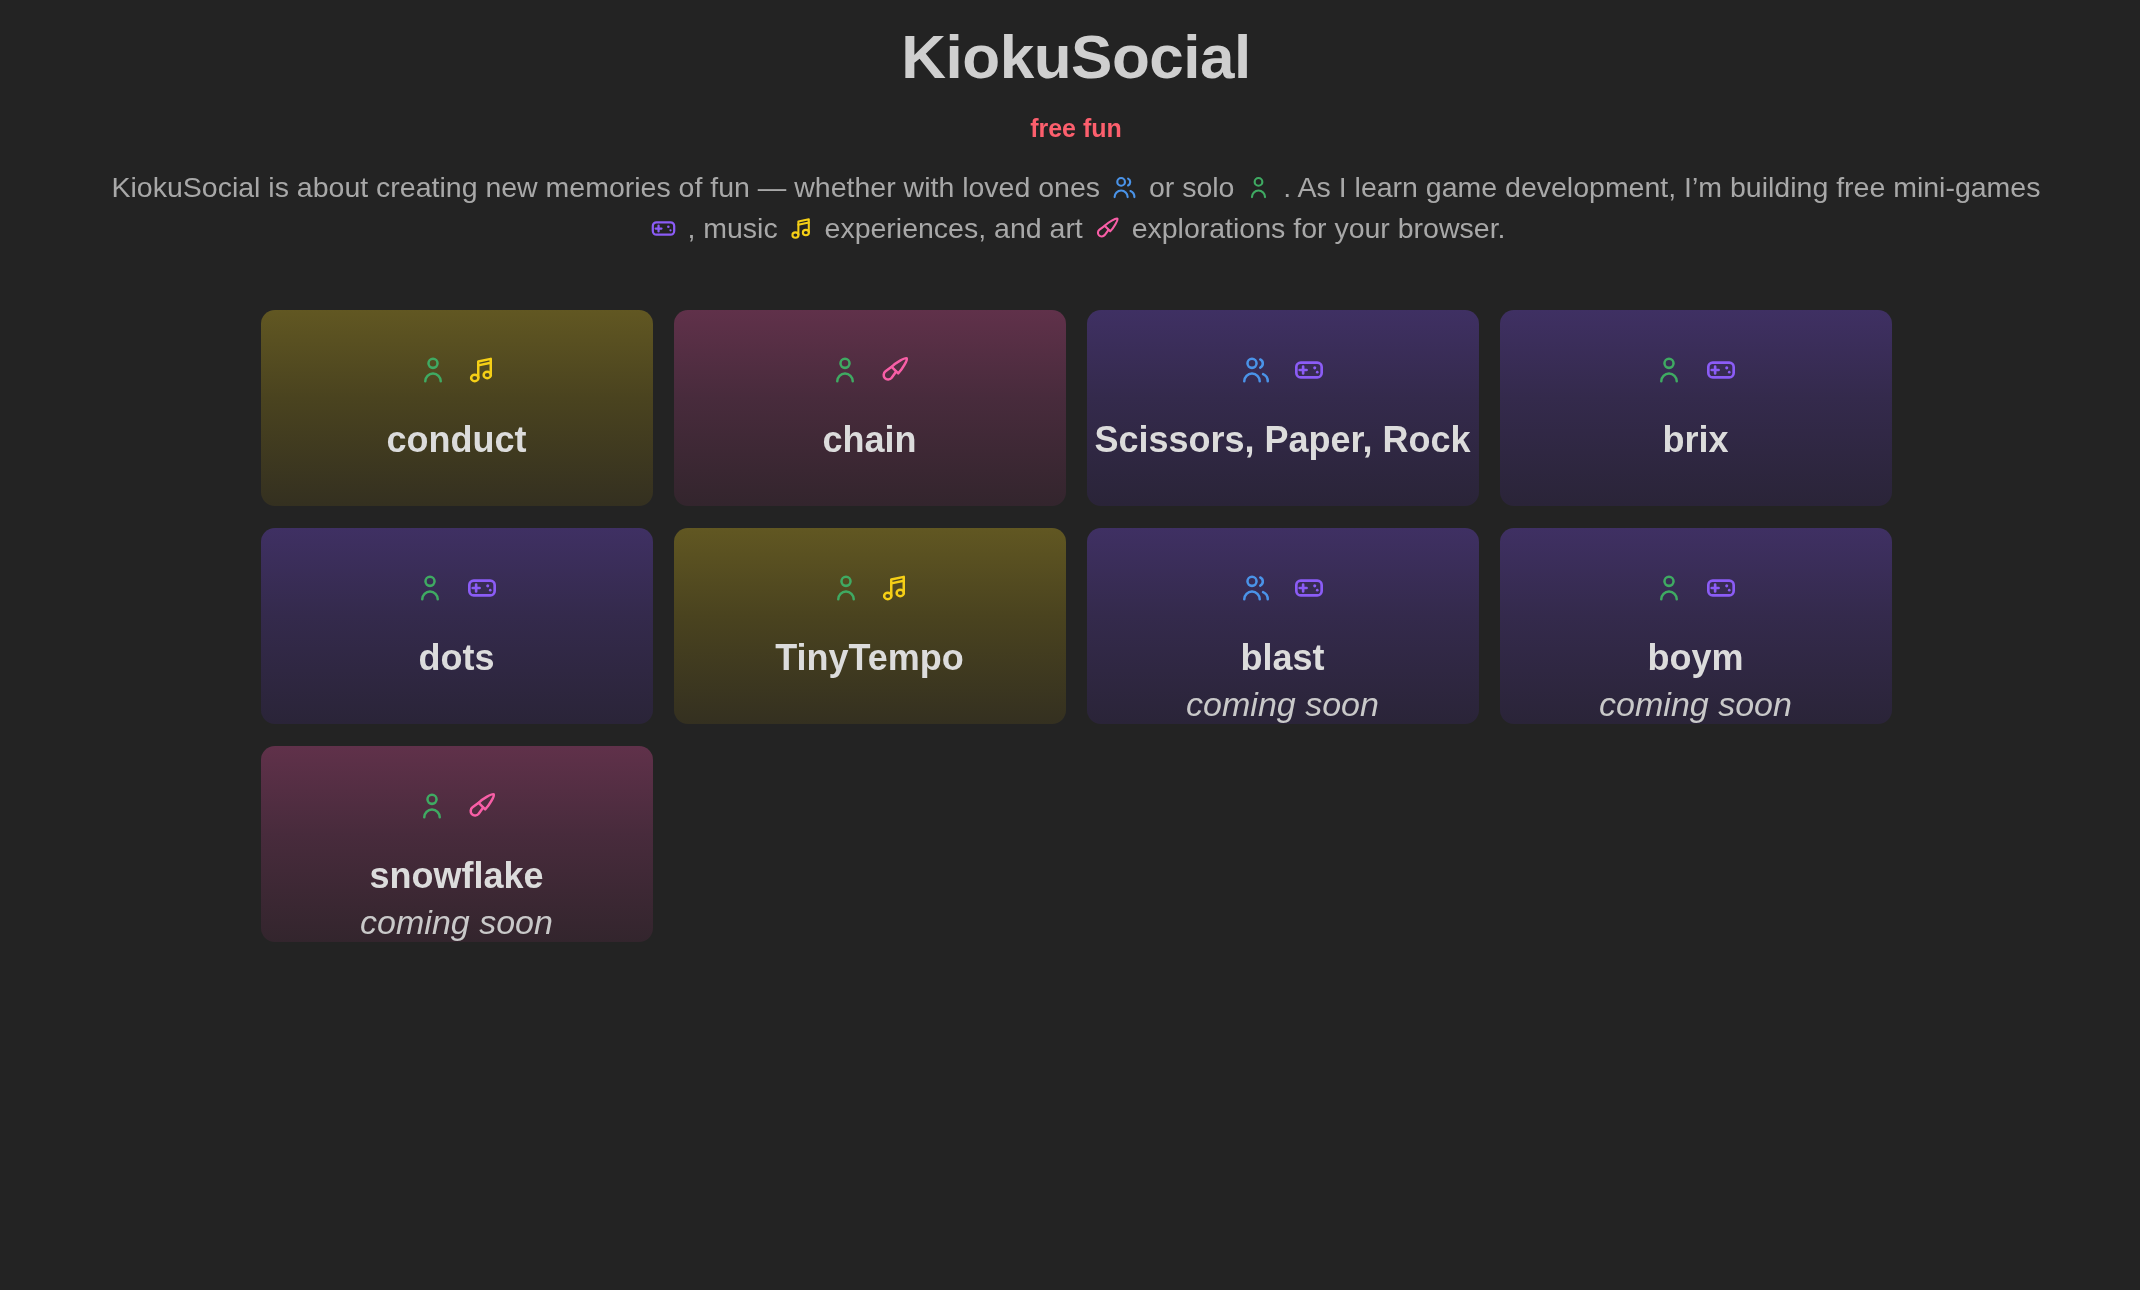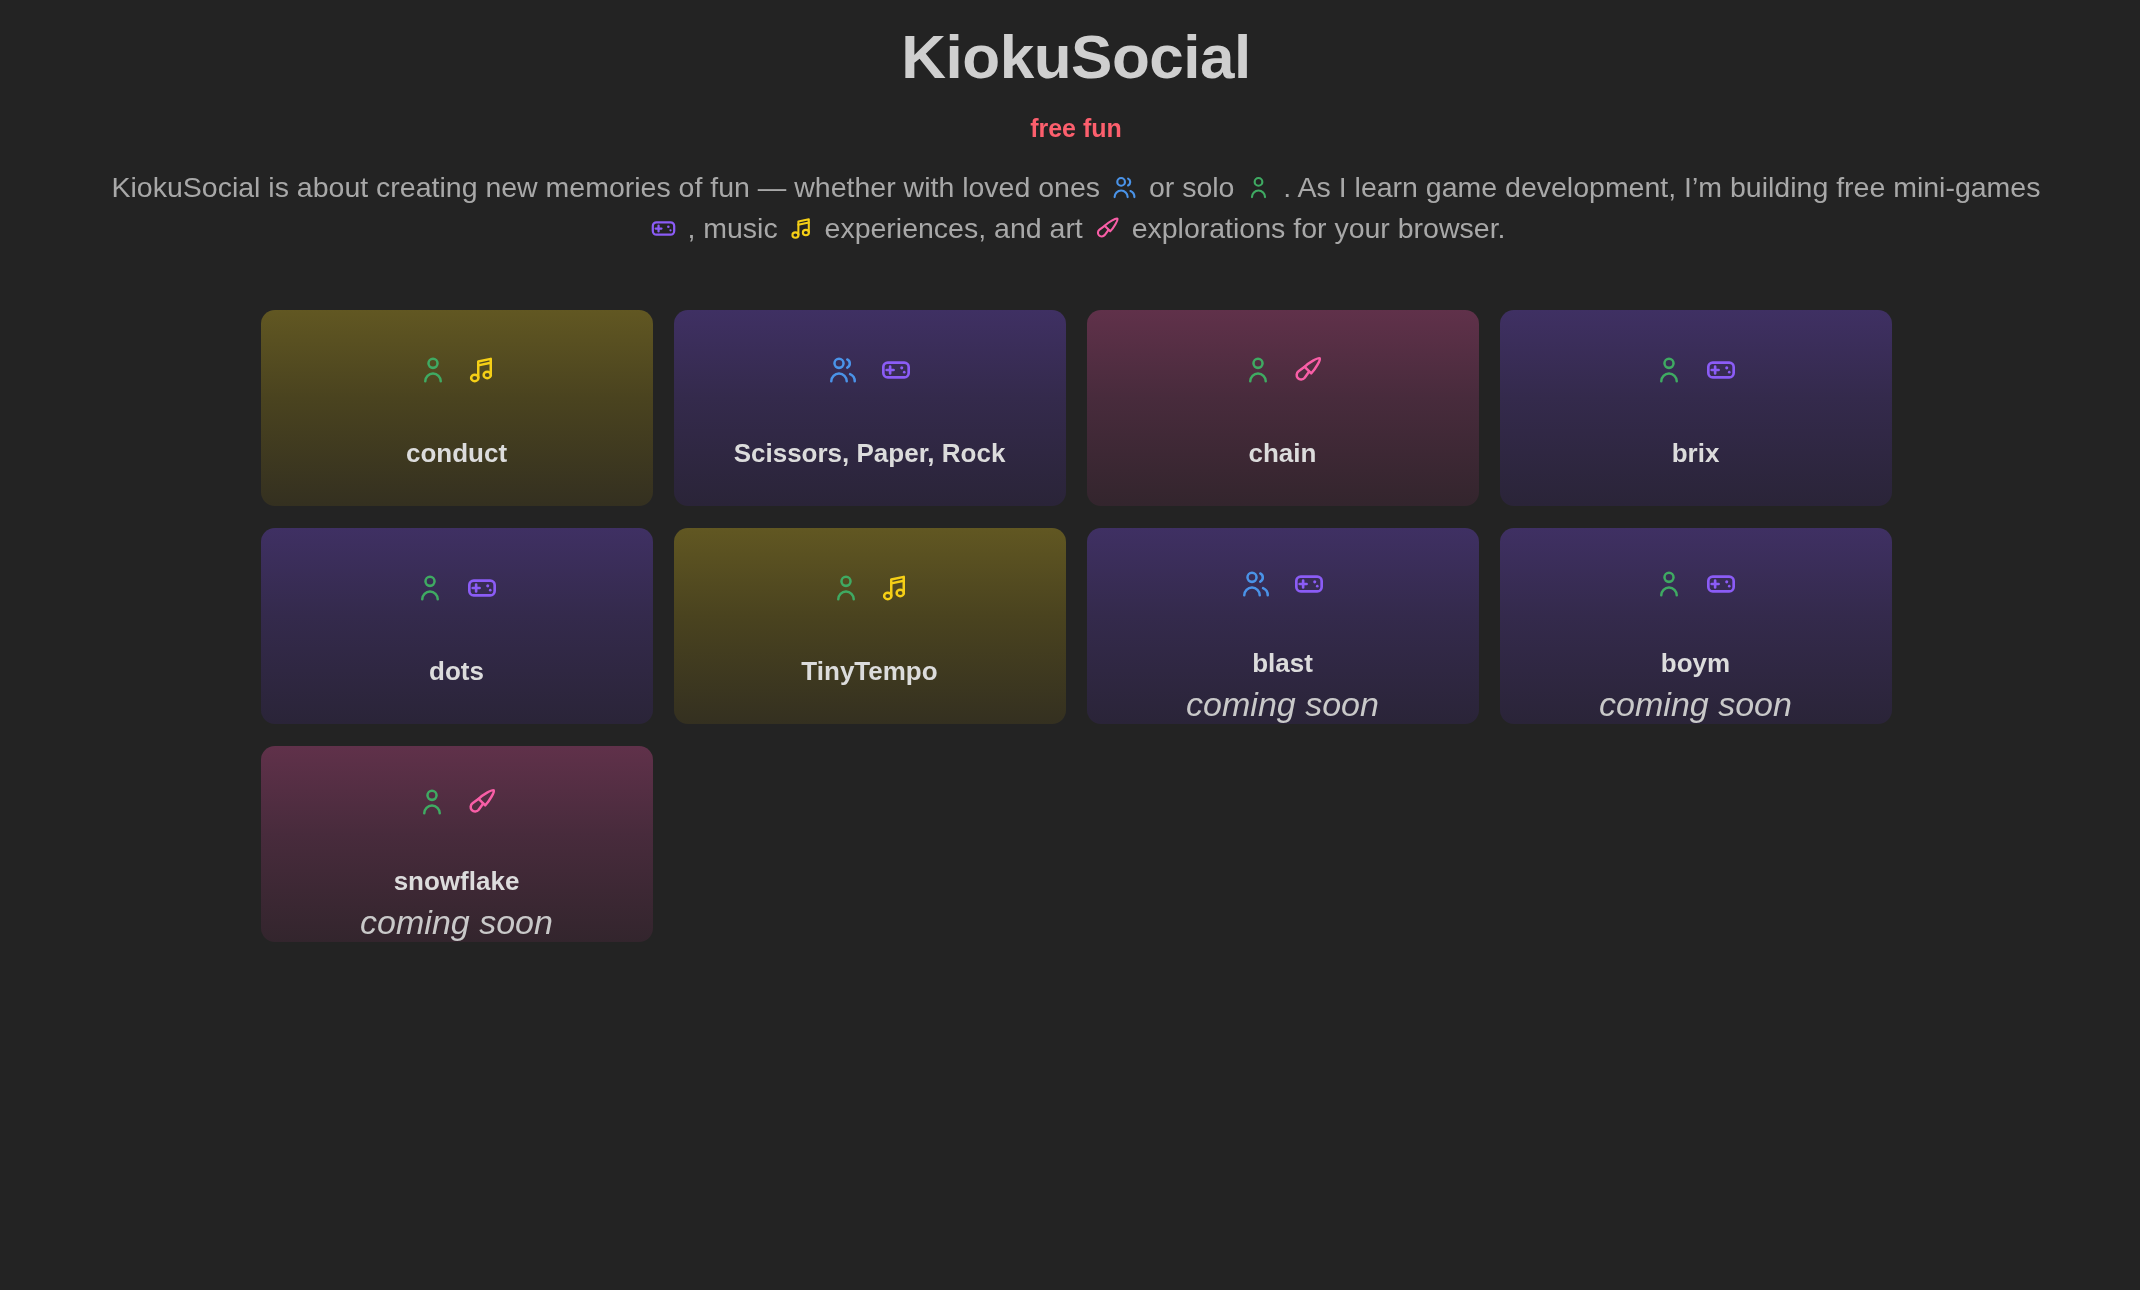"conduct" .card-title { font-size: 26px -> 36px; margin-top: 44px -> 24px }
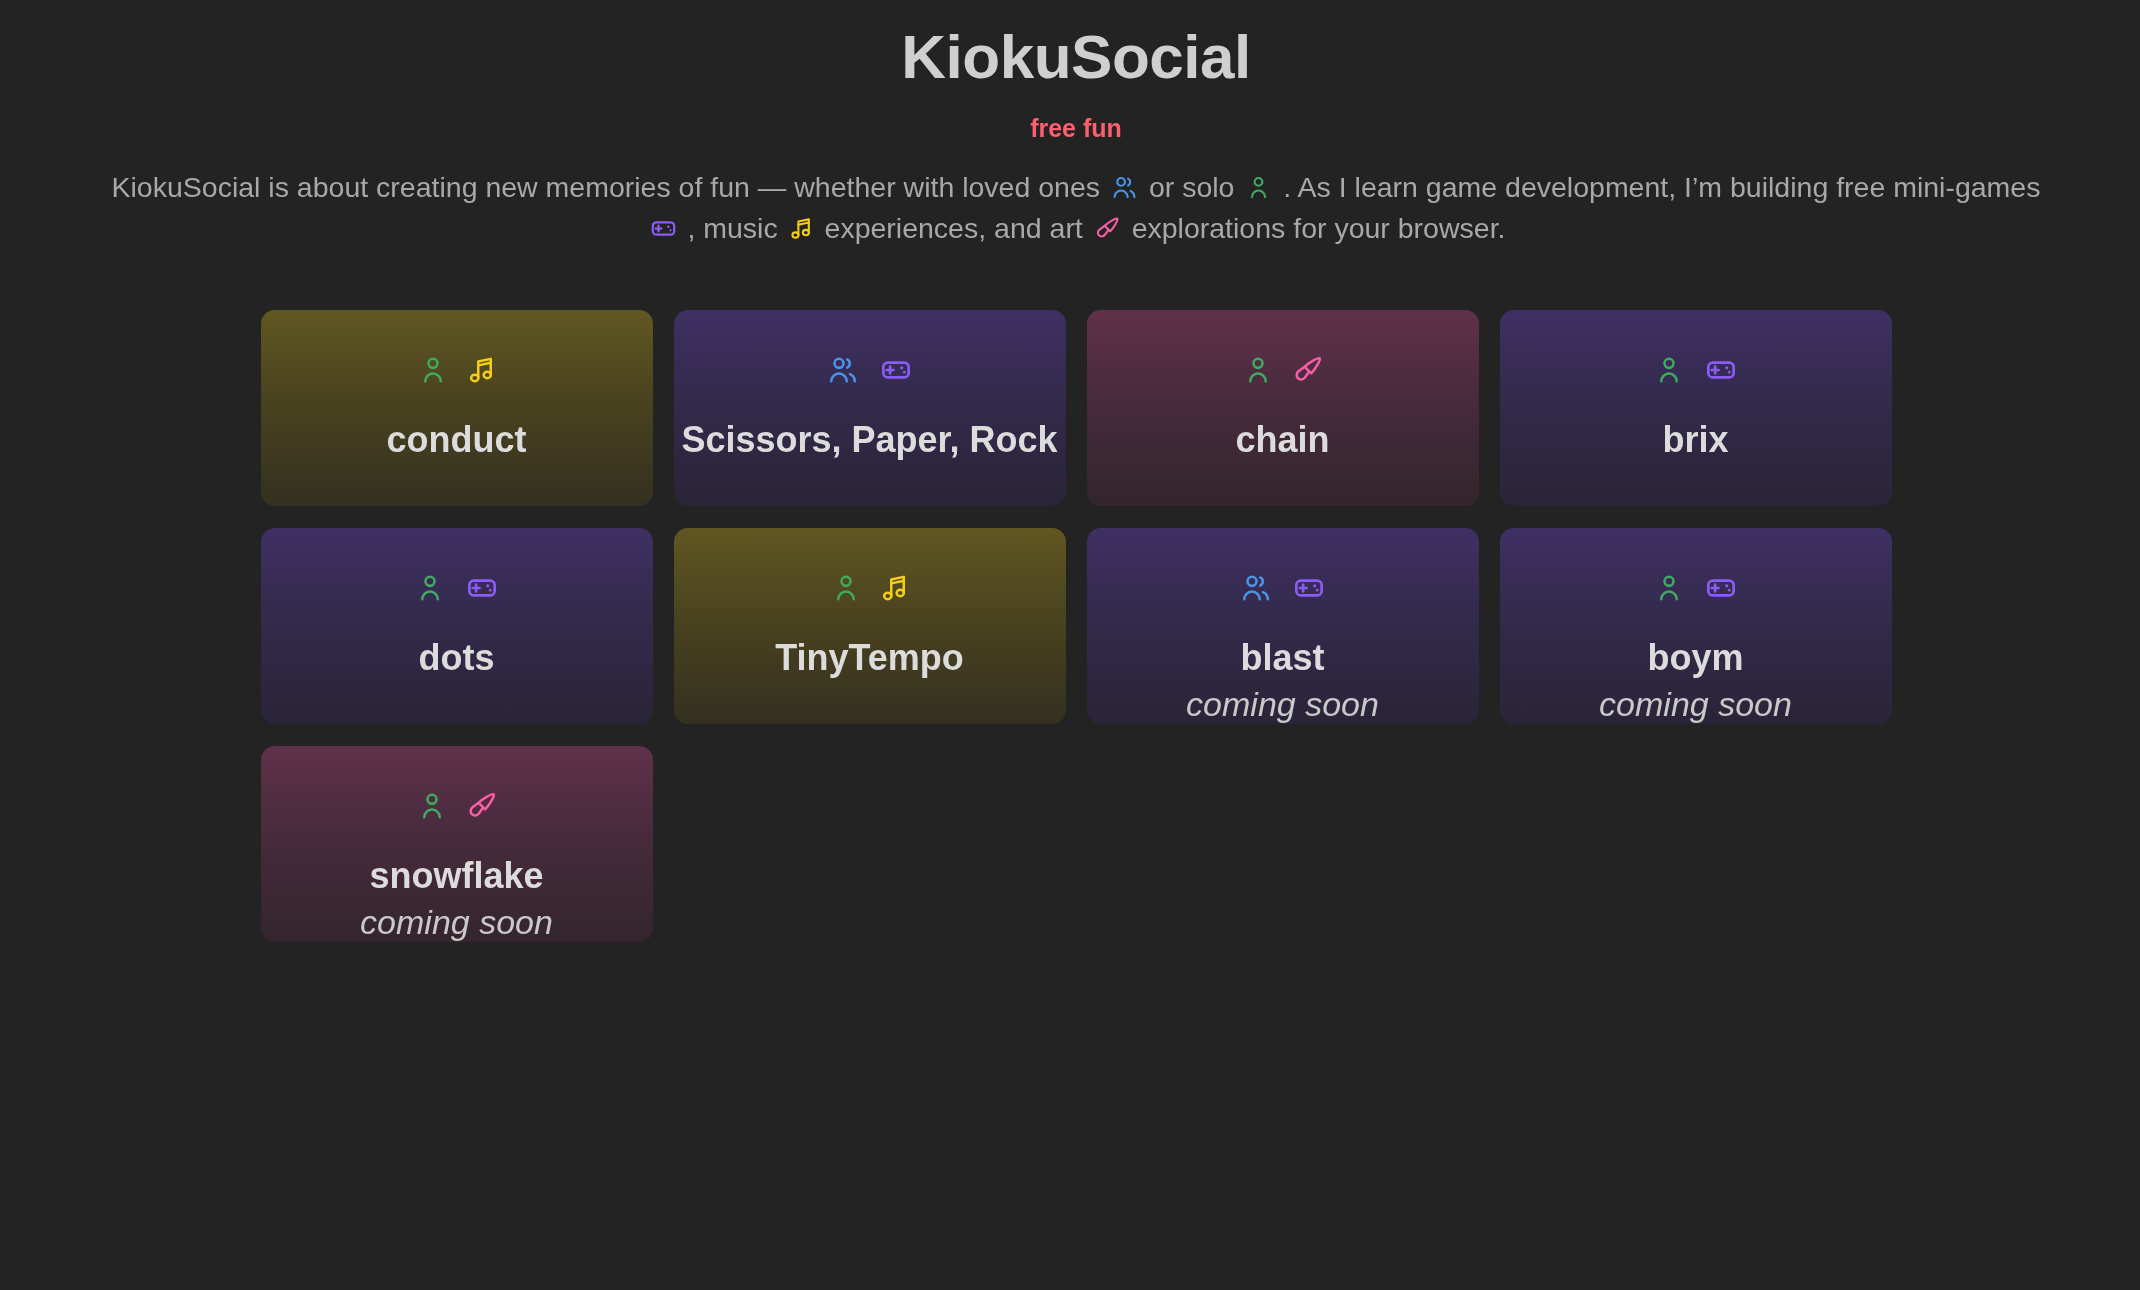"Scissors, Paper, Rock" div.card { order: before "chain" -> after "chain" }
